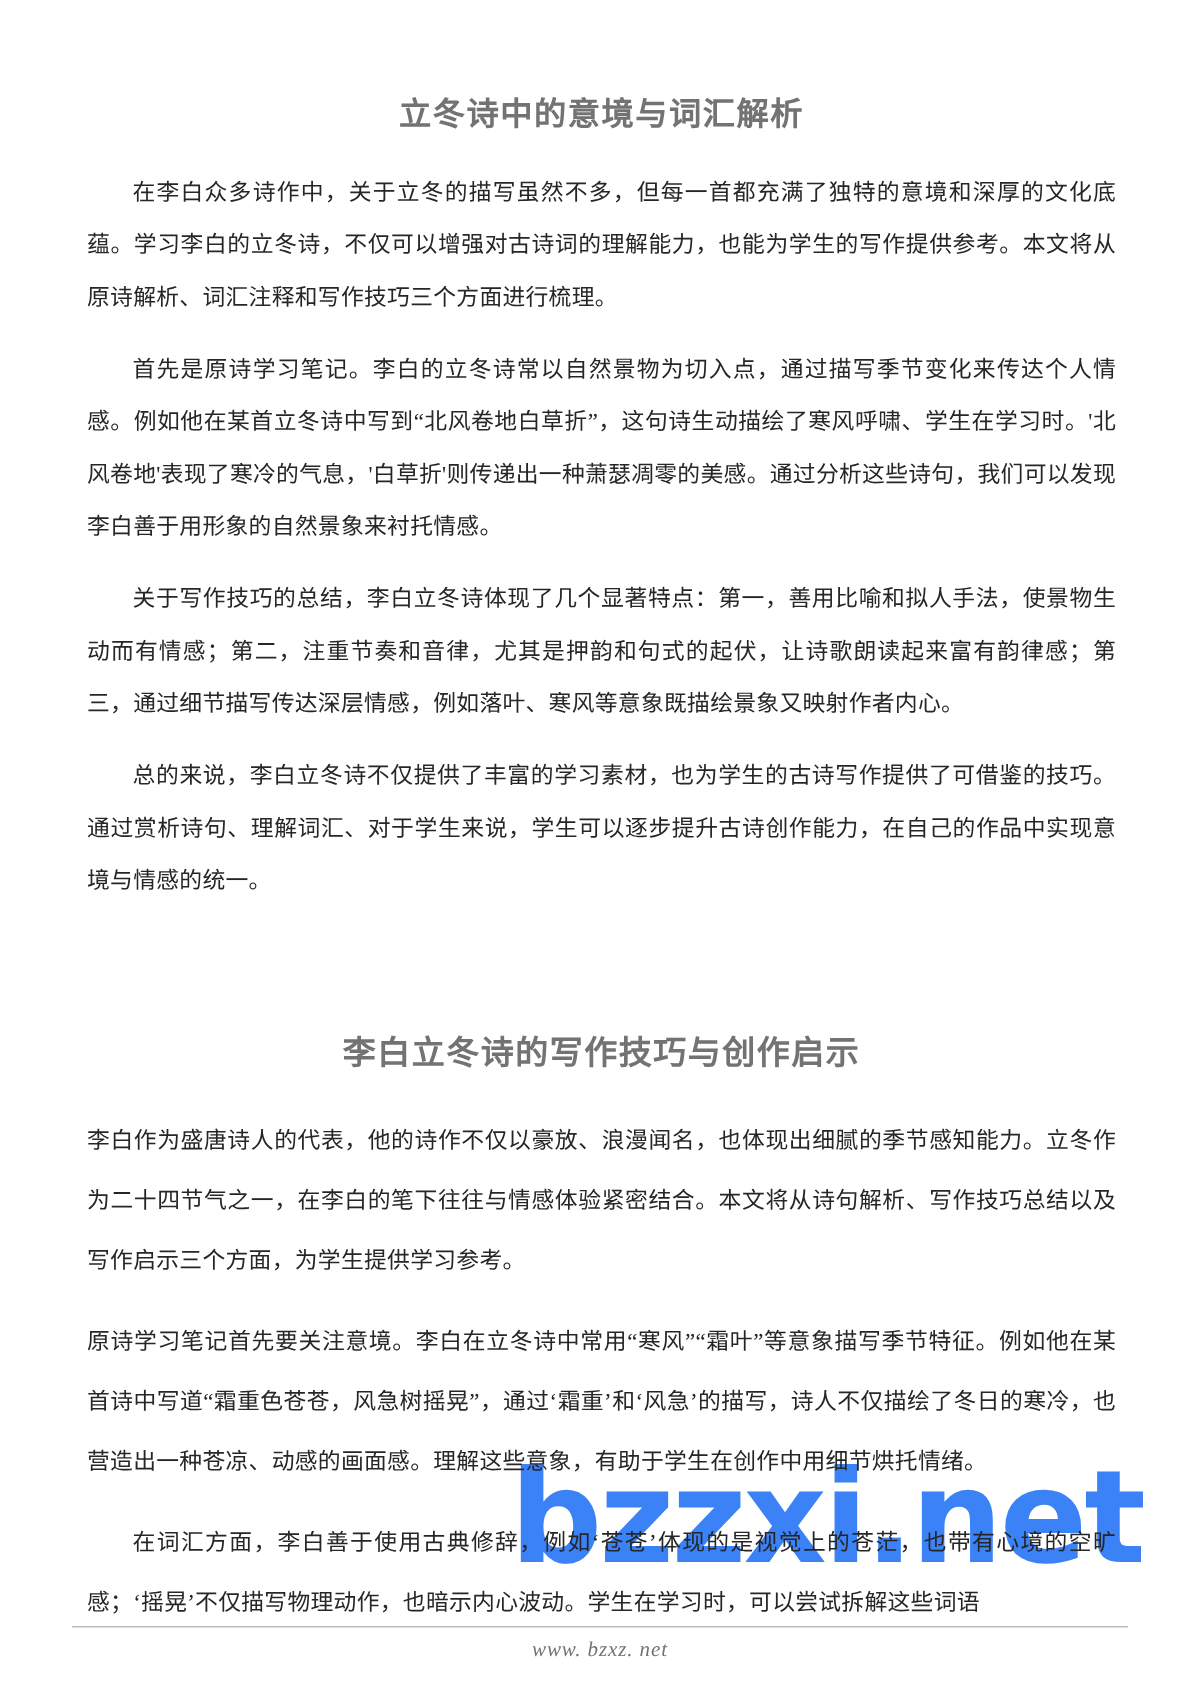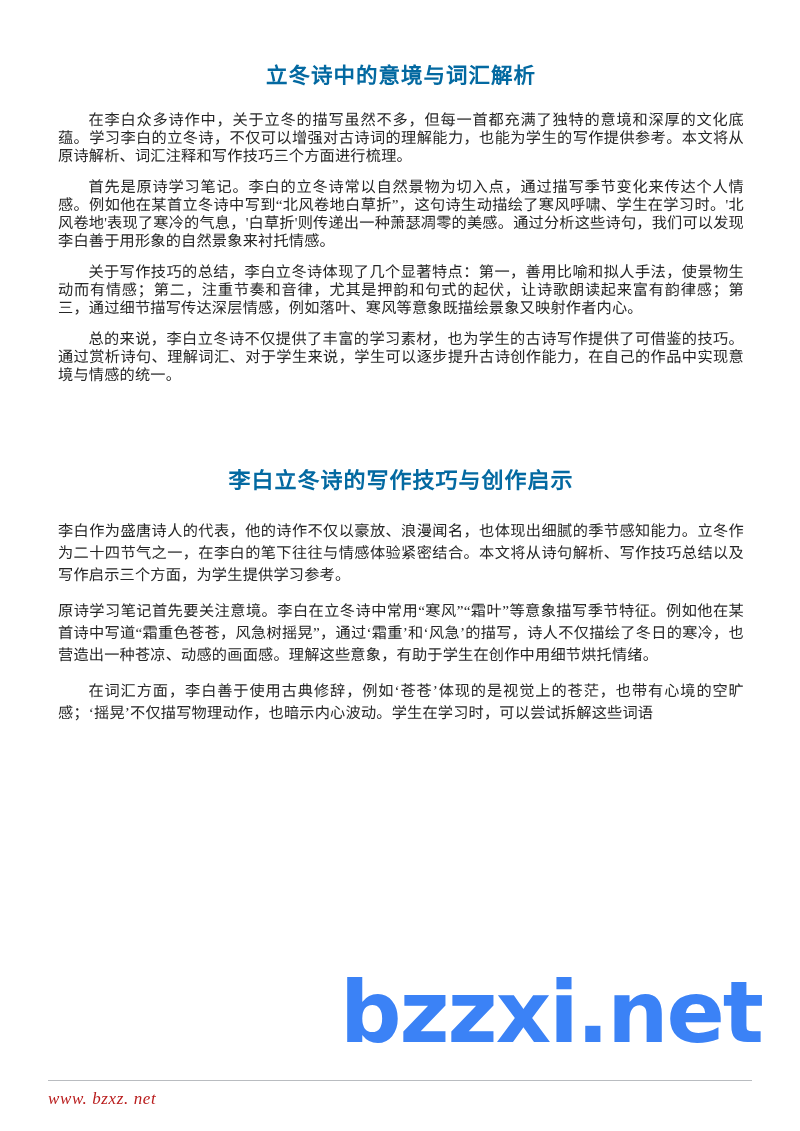"立冬诗中的意境与词汇解析" .doc-title { color: #0369a1 -> #737373 }
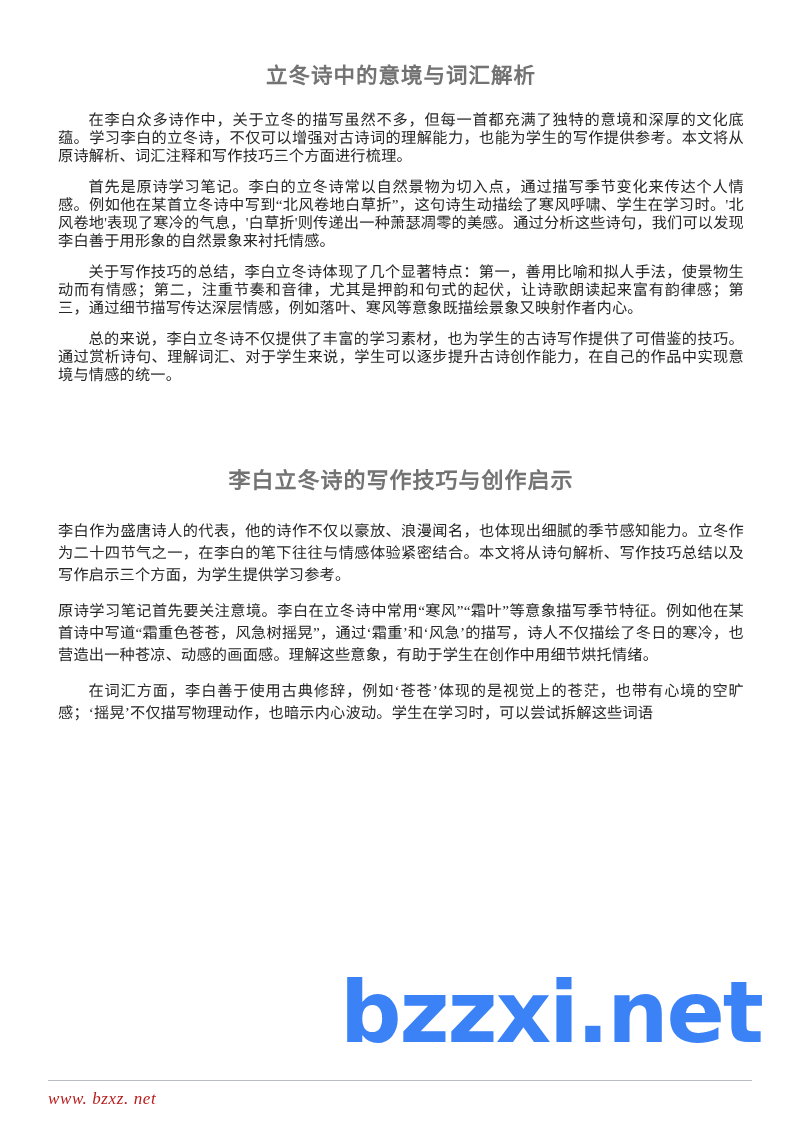"在李白众多诗作中，关于立冬的描写虽然不多，但每一首都充满了独特的意境和深厚的文化" .para { line-height: 18px -> 35px }
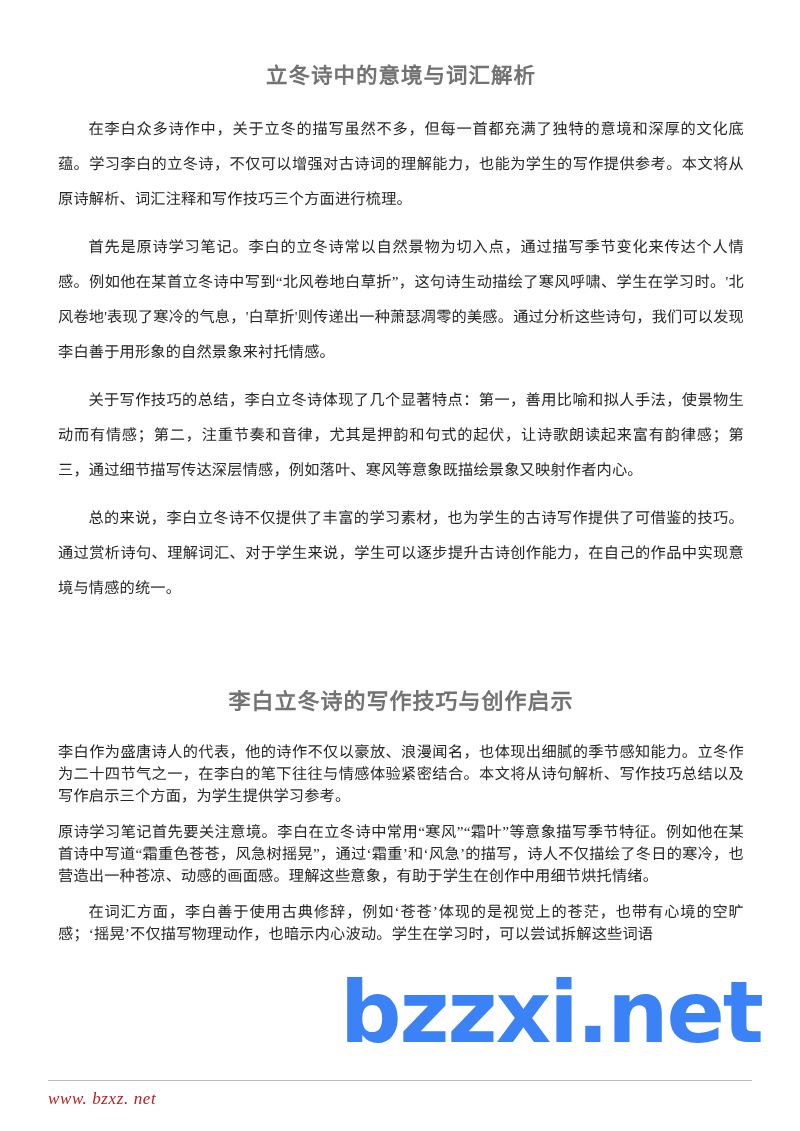"李白作为盛唐诗人的代表，他的诗作不仅以豪放、浪漫闻名，也体现出细腻的季节感知能力" .section-two .para { line-height: 22px -> 40px }
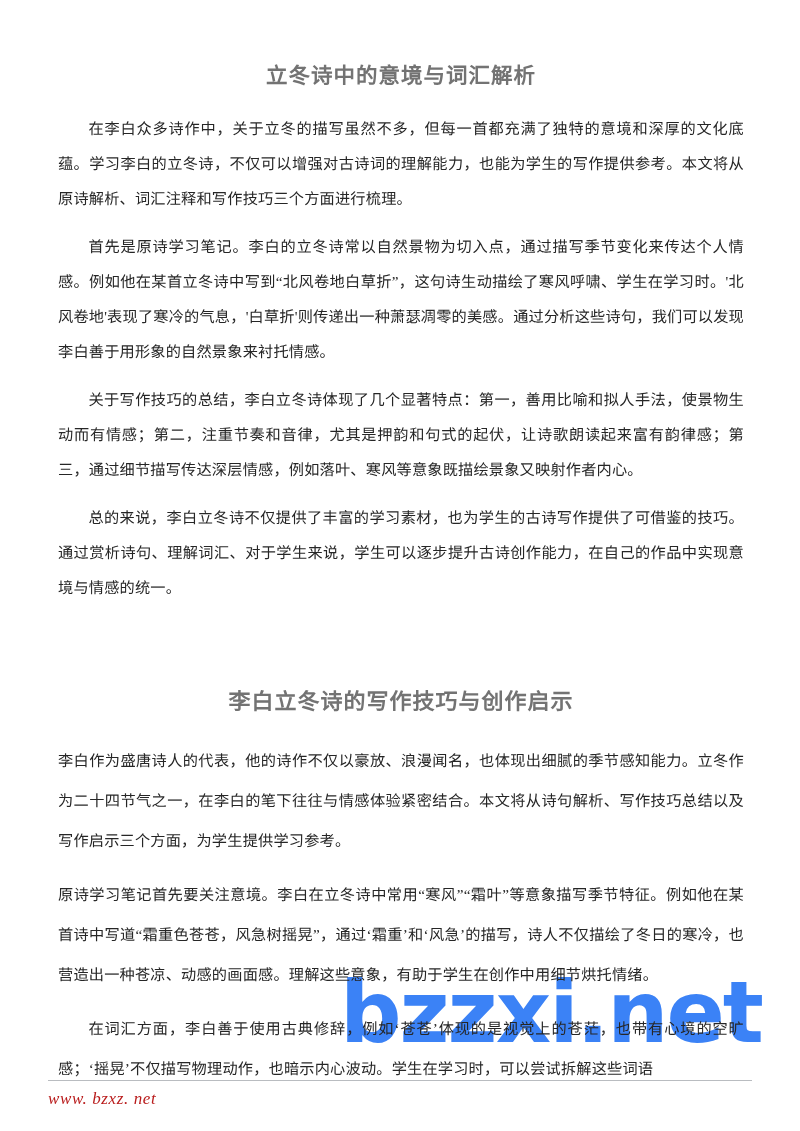"www. bzxz. net" .footer-url { color: #b91c1c -> #737373; font-size: 17px -> 14px; text-align: left -> center }
